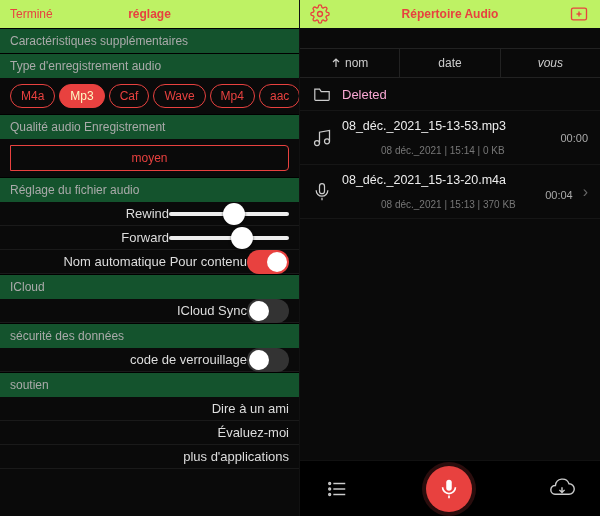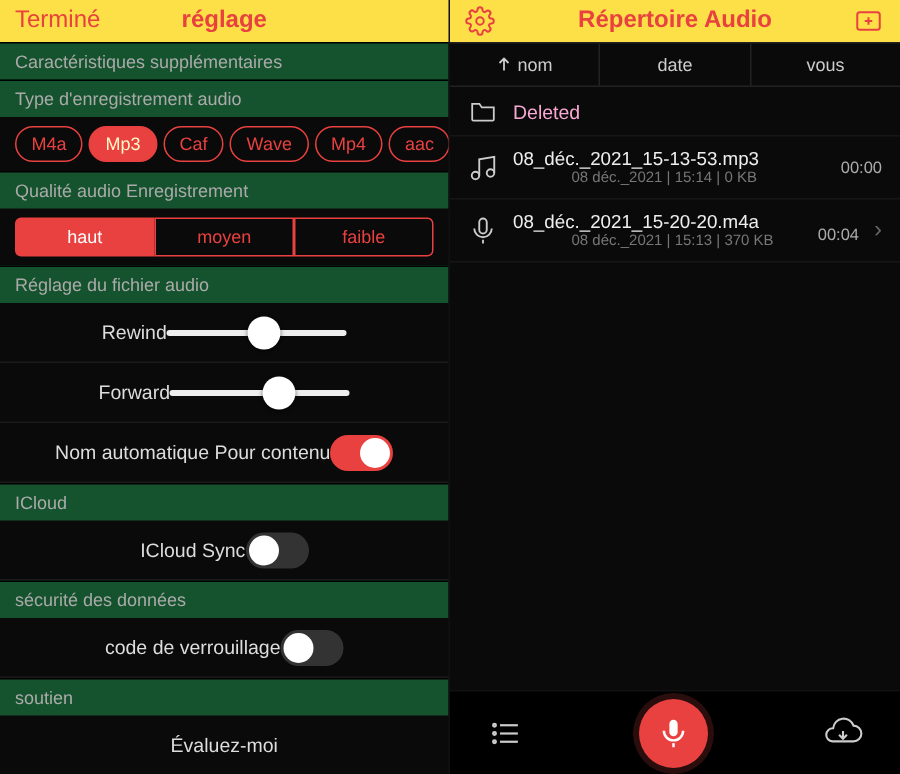"Terminé" .hdr { background: #fde047 -> #bef264; font-size: 16px -> 12px }
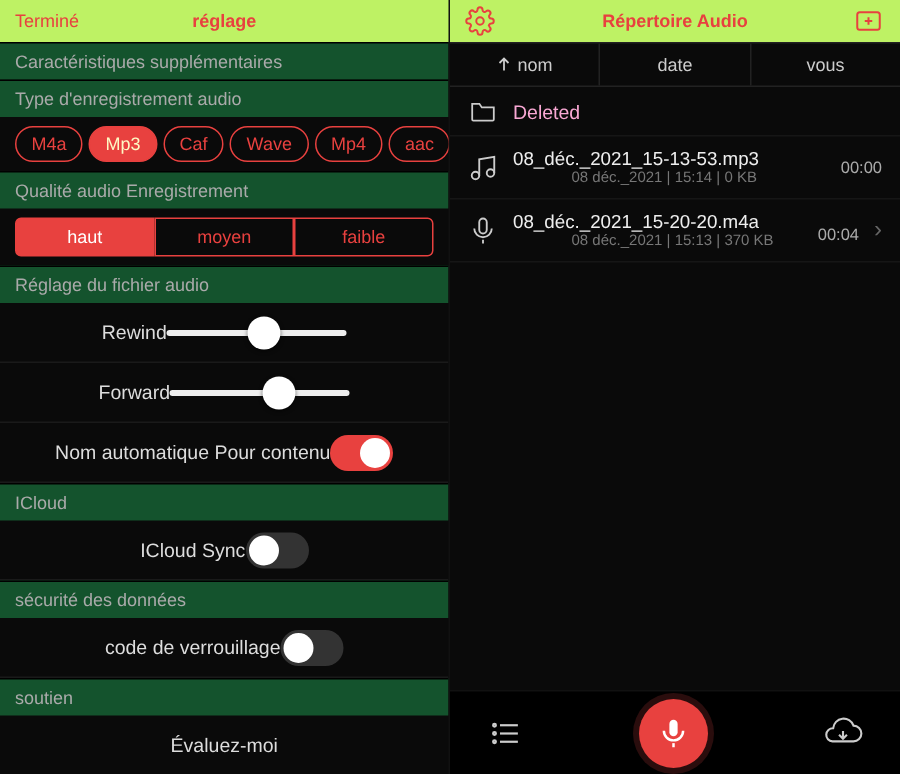"nom" .sortbar { margin-top: none -> 20px }
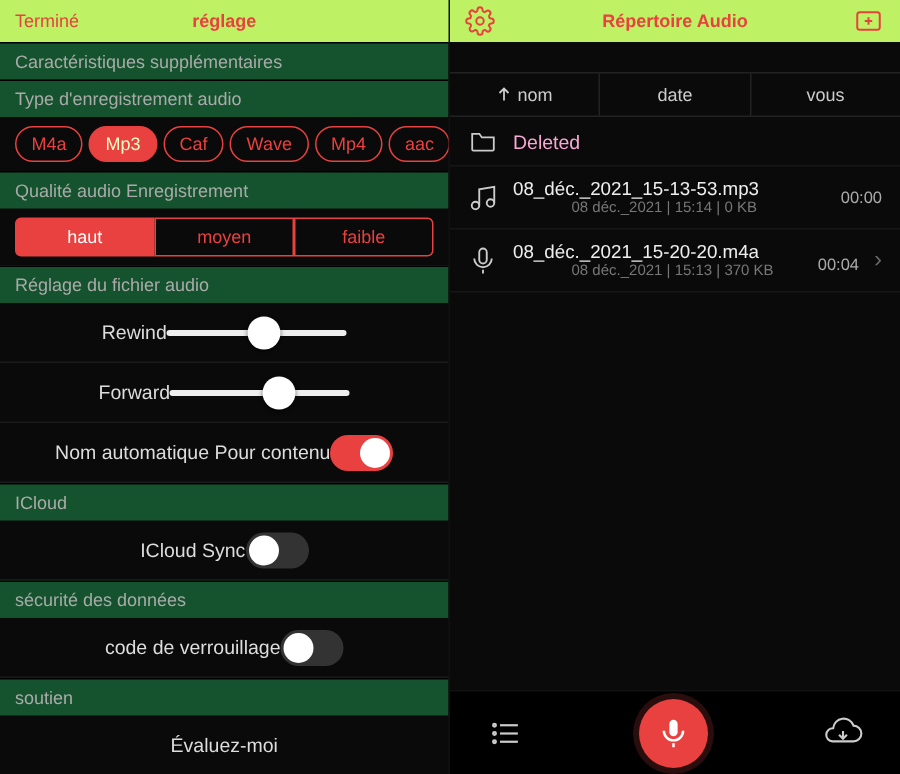"vous" .sortcell:last-child { font-style: none -> italic }
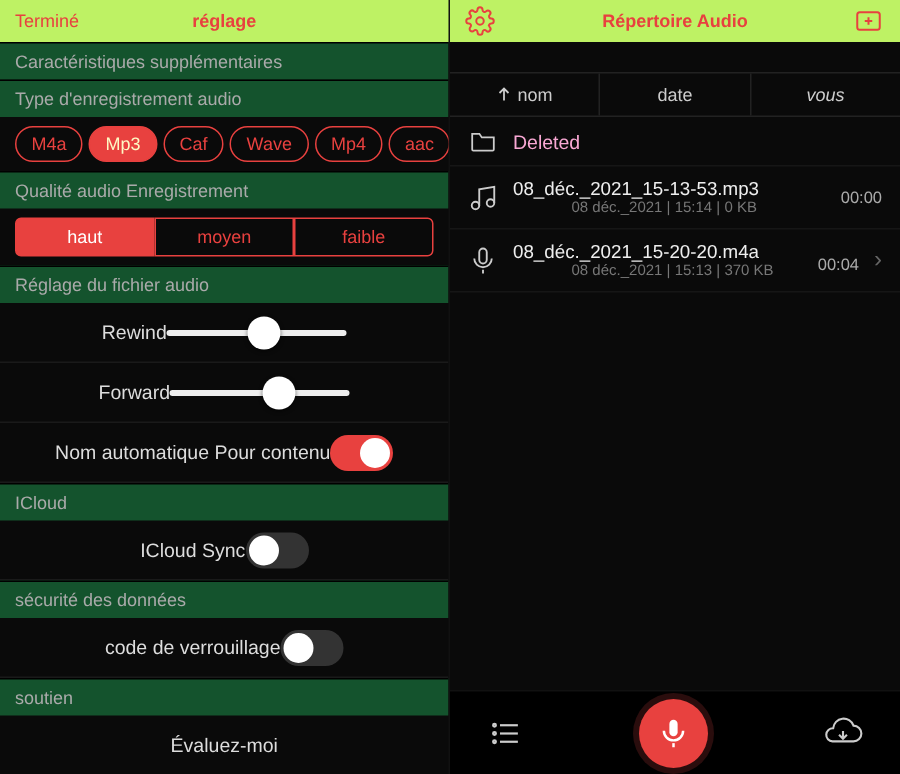"08_déc._2021_15-13-53.mp3" .file-text { gap: none -> 12px }
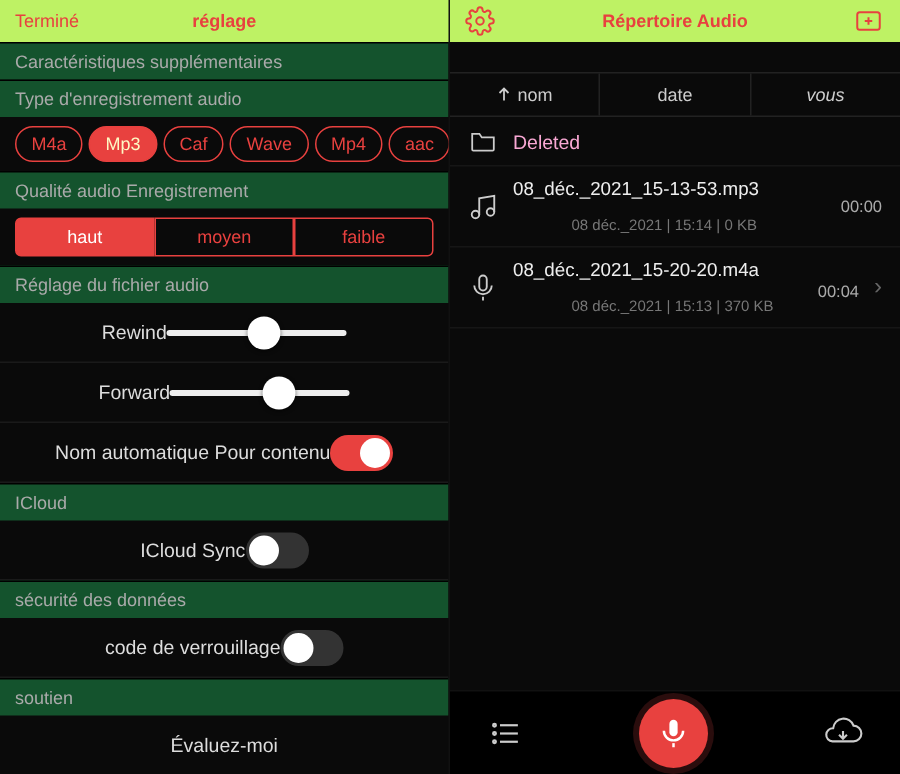"haut" div.qual { html: <div>haut</div> -> none }
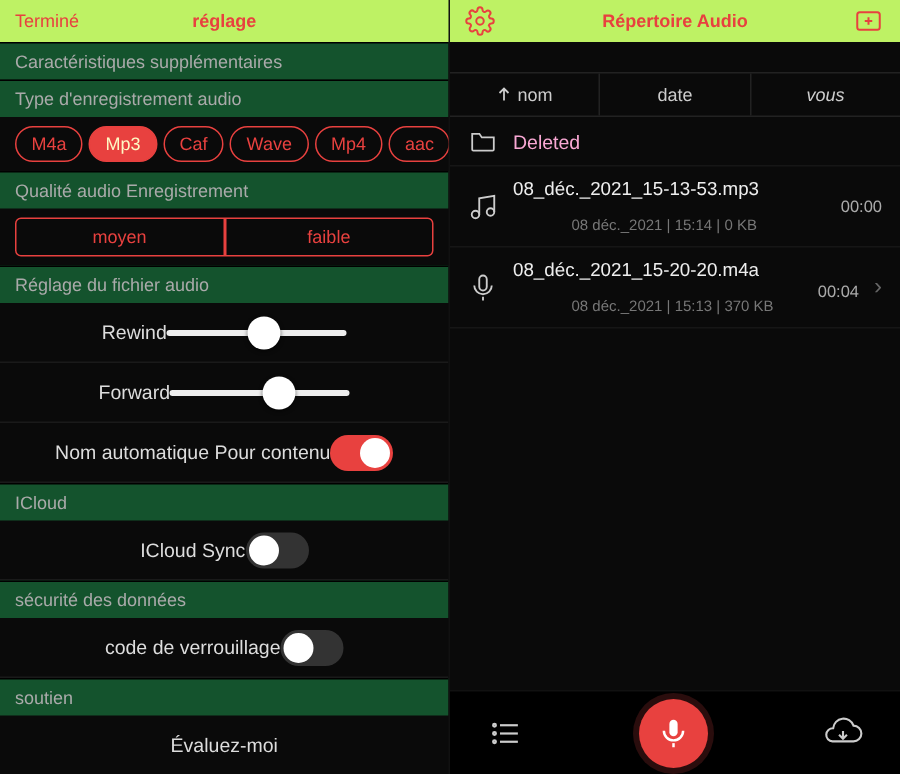"faible" div.qual { html: <div>faible</div> -> none }
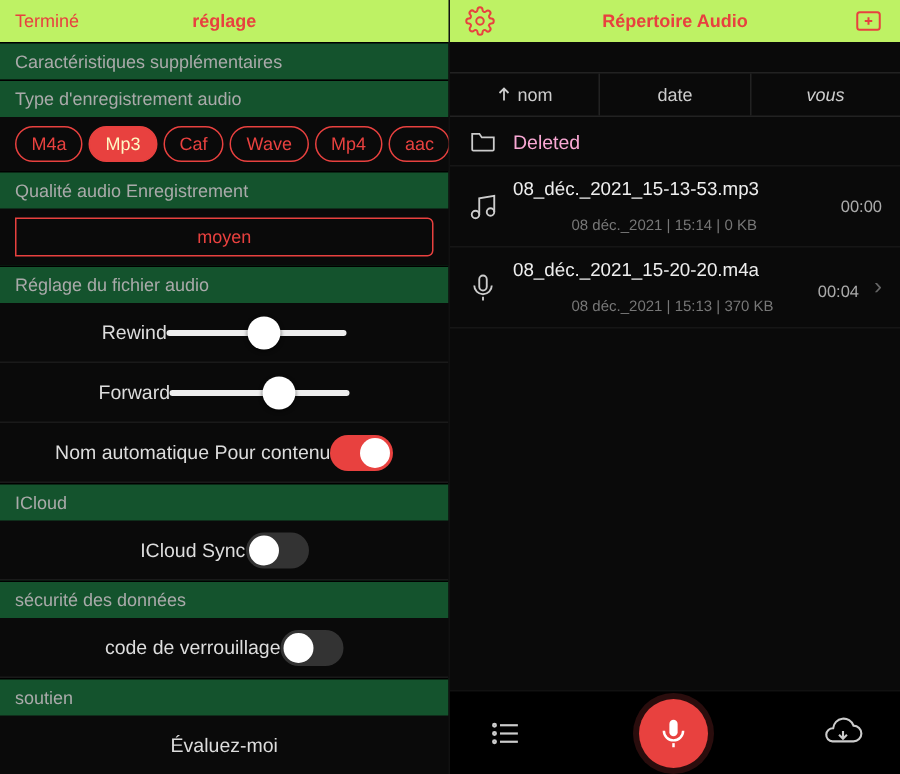"08_déc._2021_15-20-20.m4a" span.file-name { text: 15-20-20.m4a -> 15-13-20.m4a }
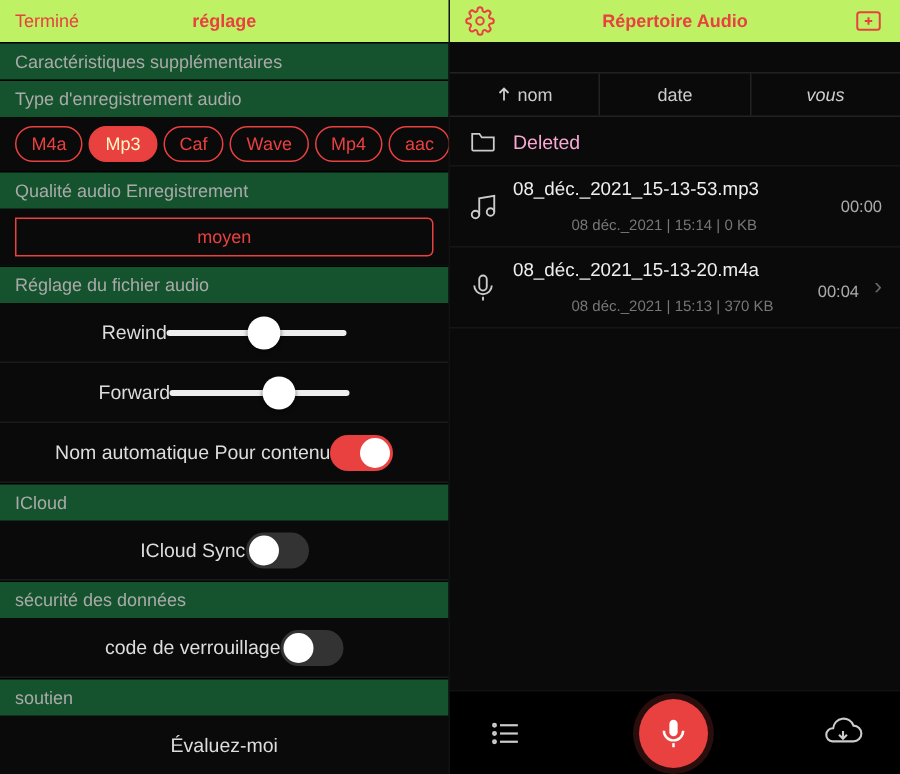"Rewind" .row { height: 40px -> 24px; justify-content: center -> flex-end }
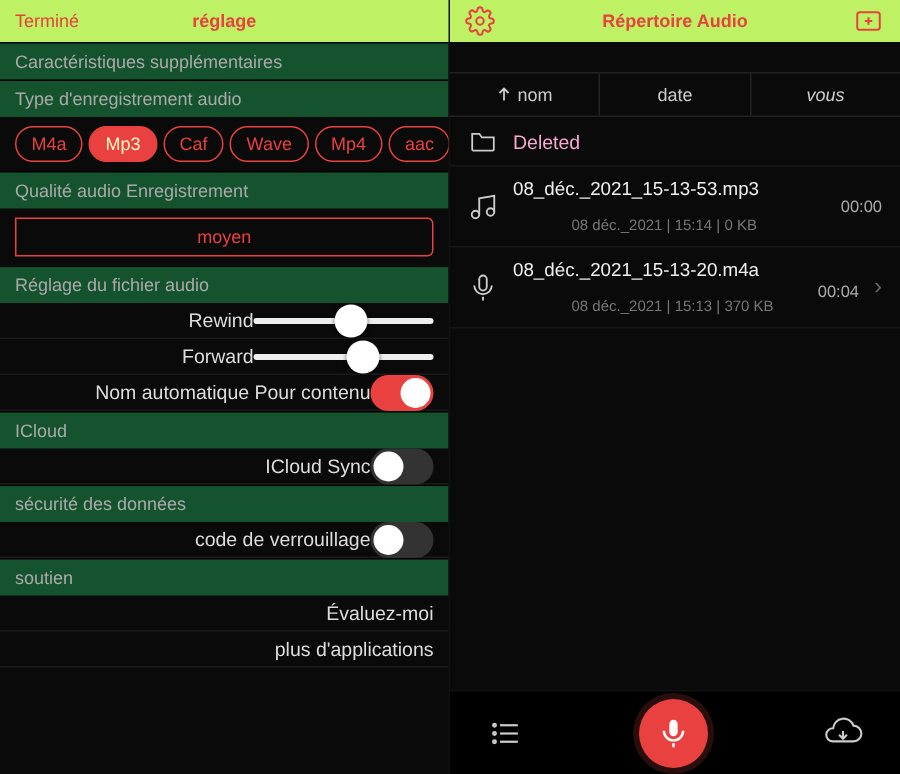"Dire à un ami" div.row { html: none -> <div> <span>Dire à un ami</span> </div> }
